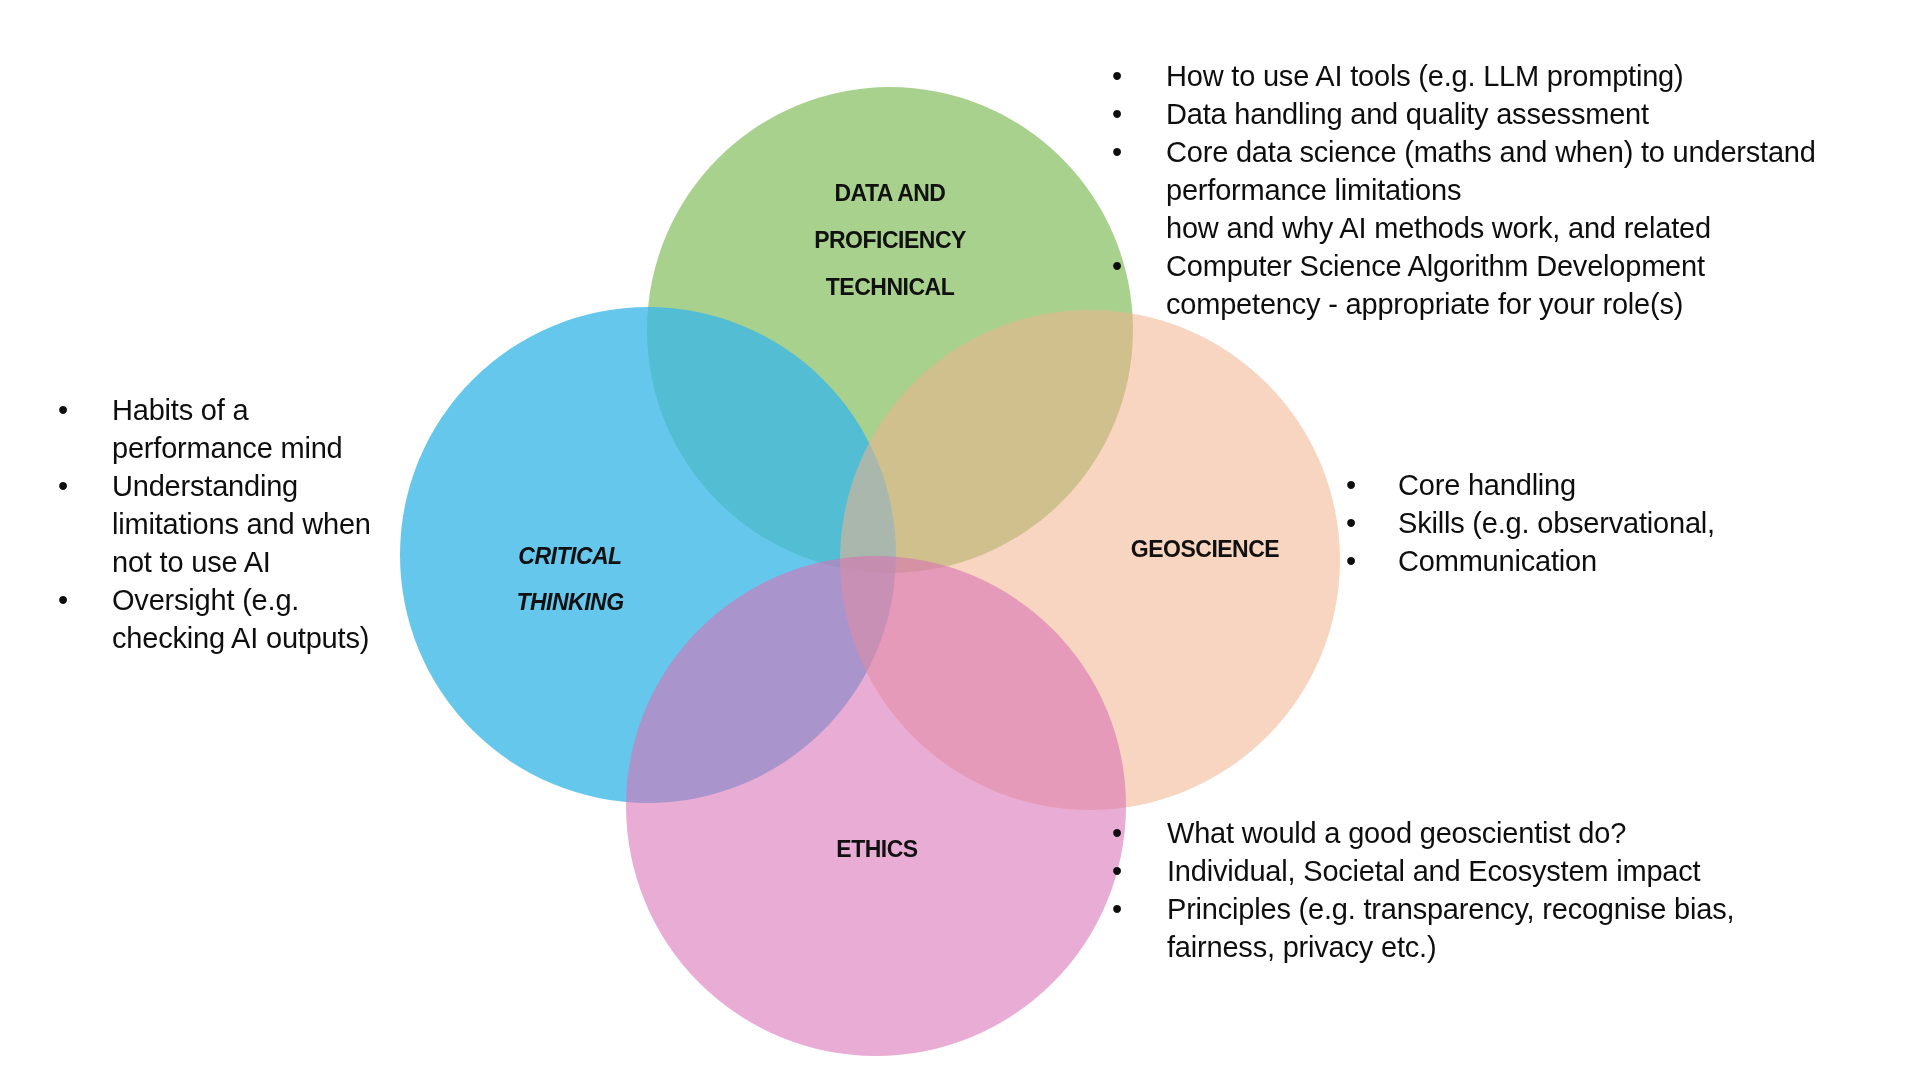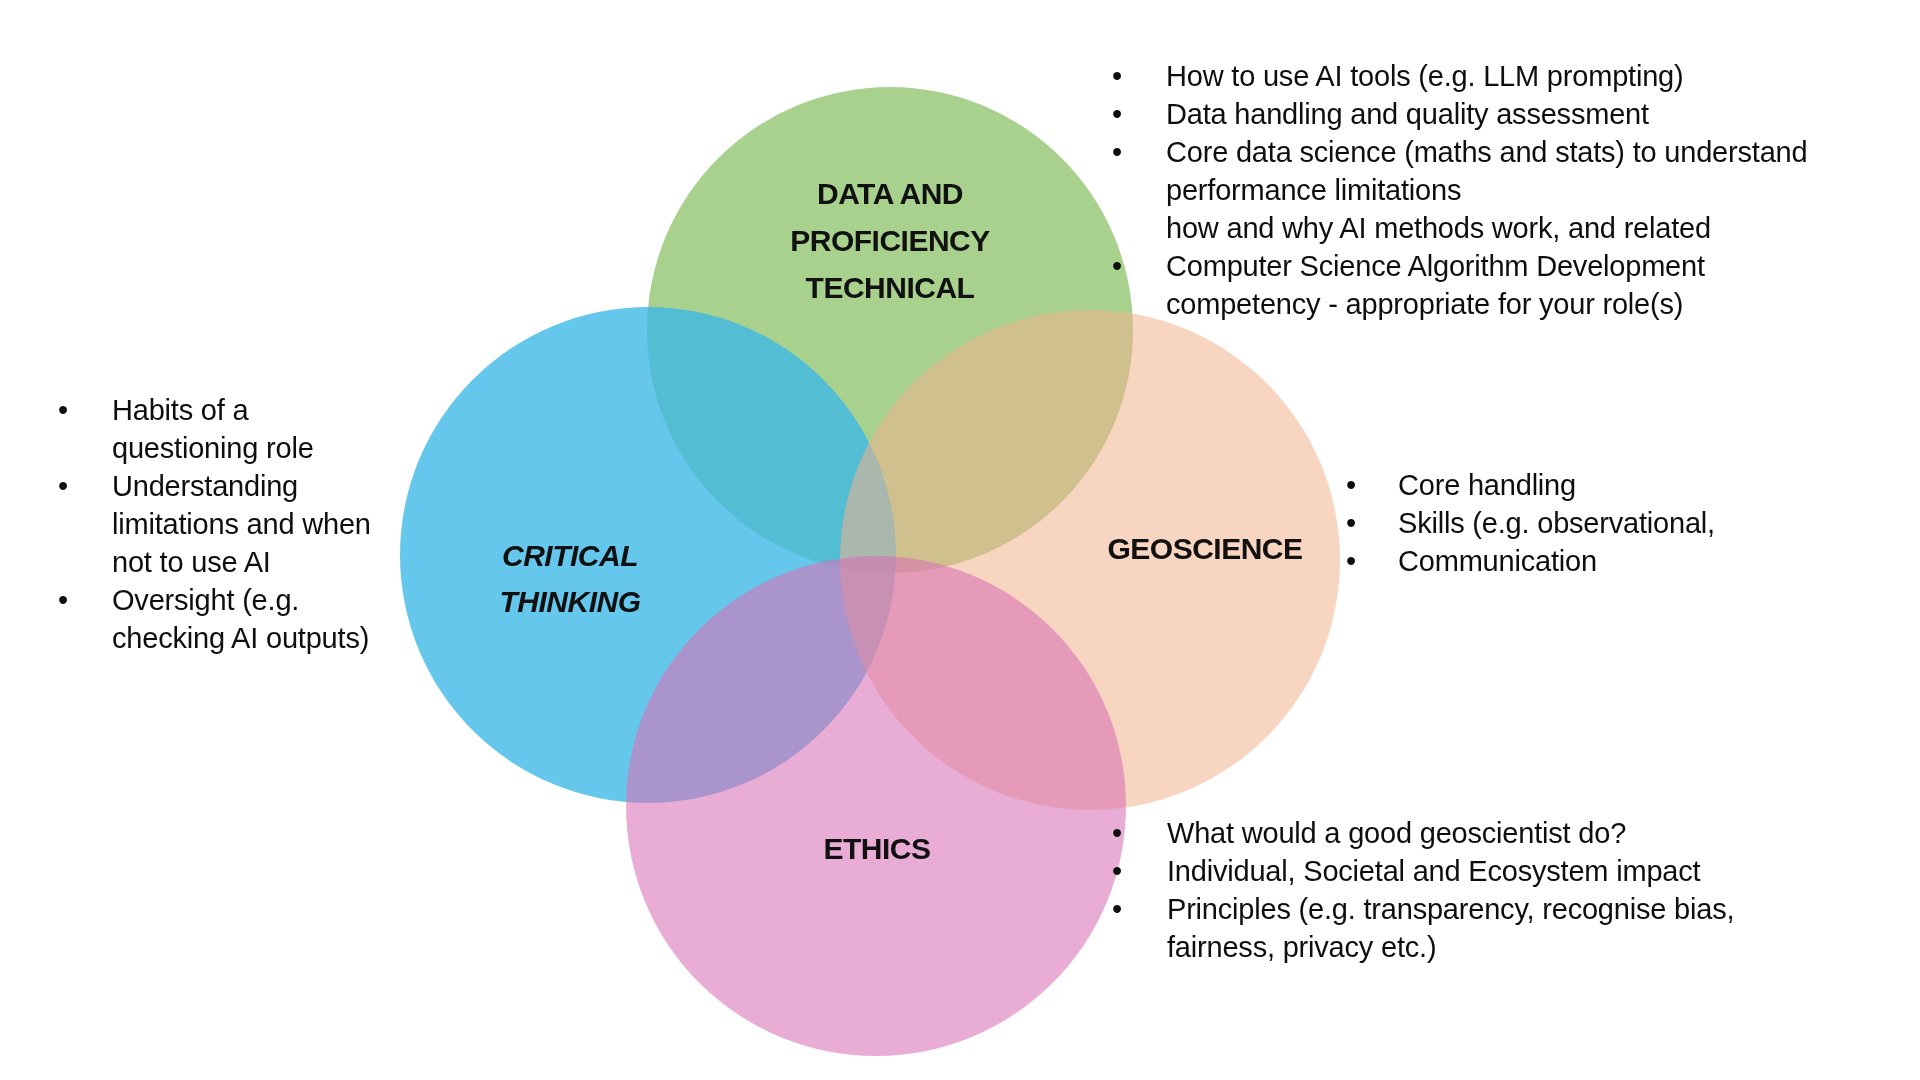"Core data science (maths and" span.t { text: stats -> when }
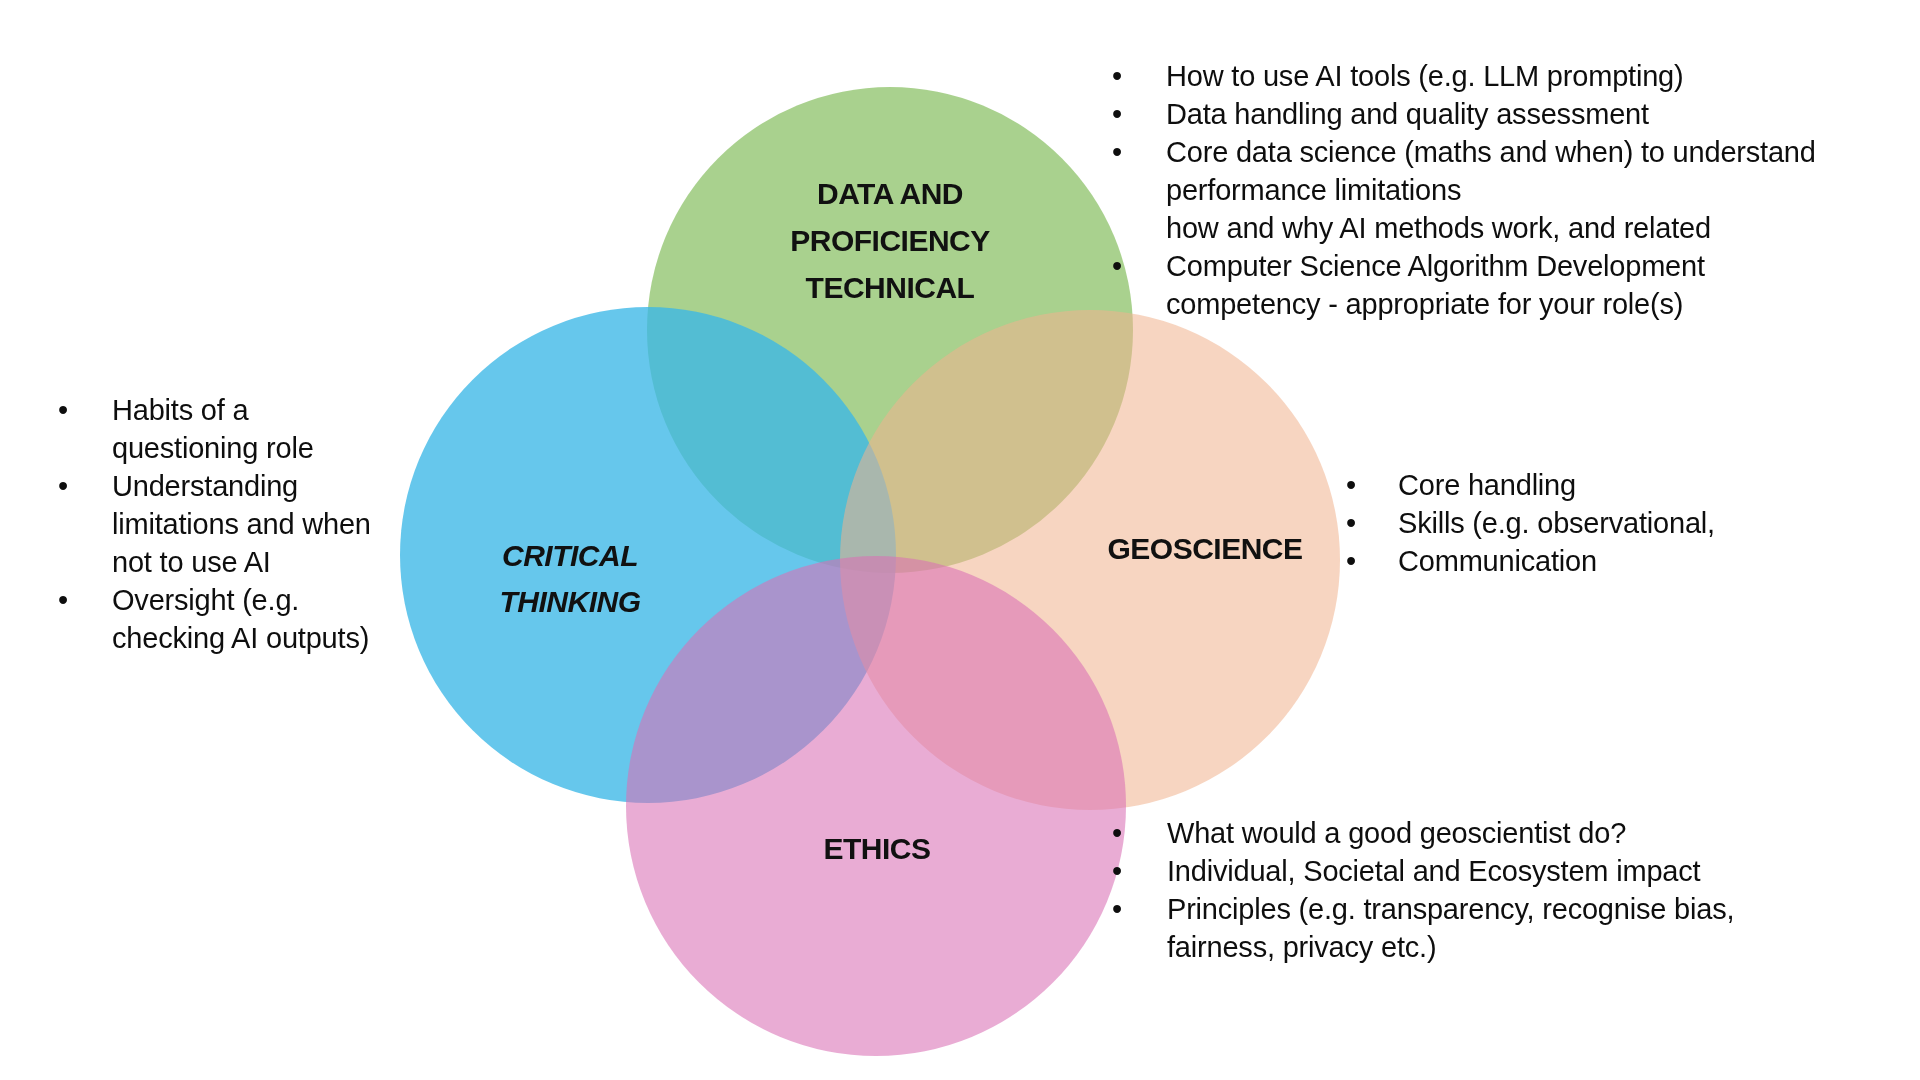"DATA AND" .circle-label { font-size: 30px -> 23px }
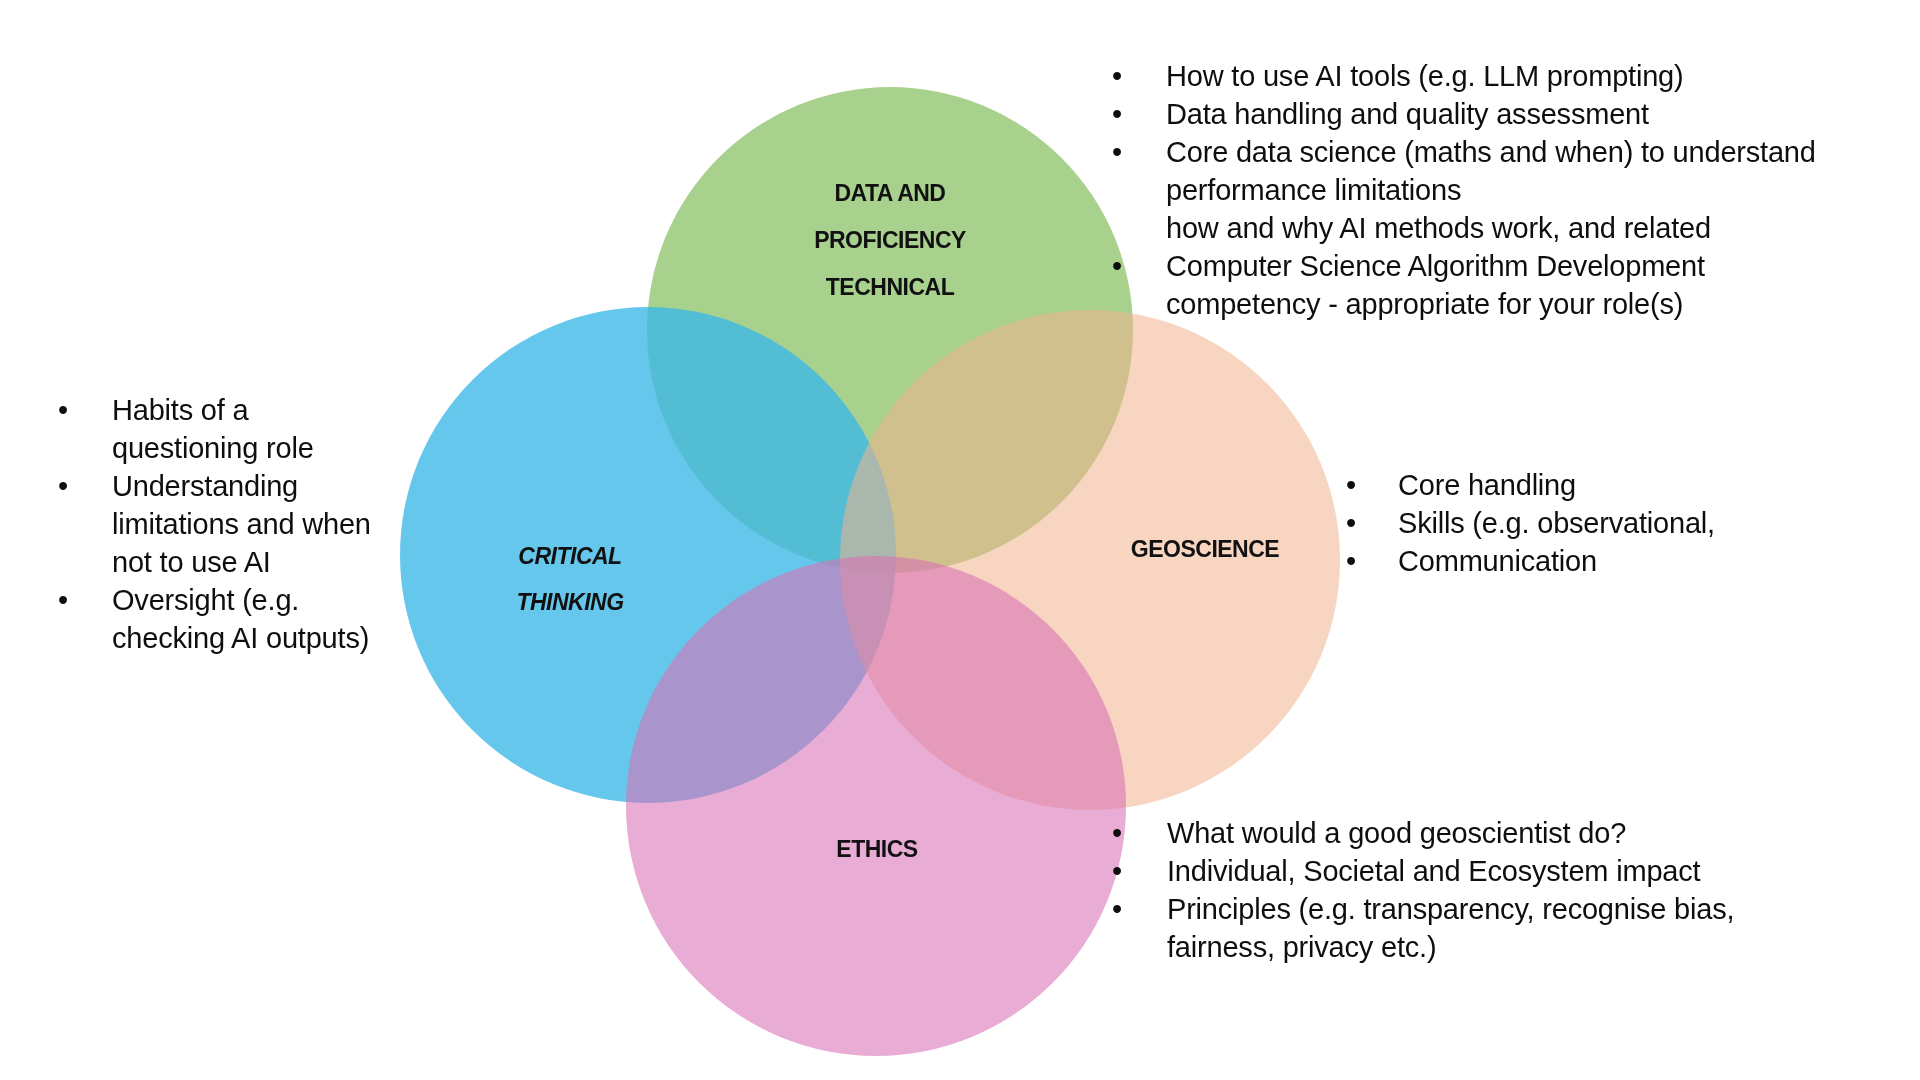"questioning role" span.t { text: questioning role -> performance mind }
